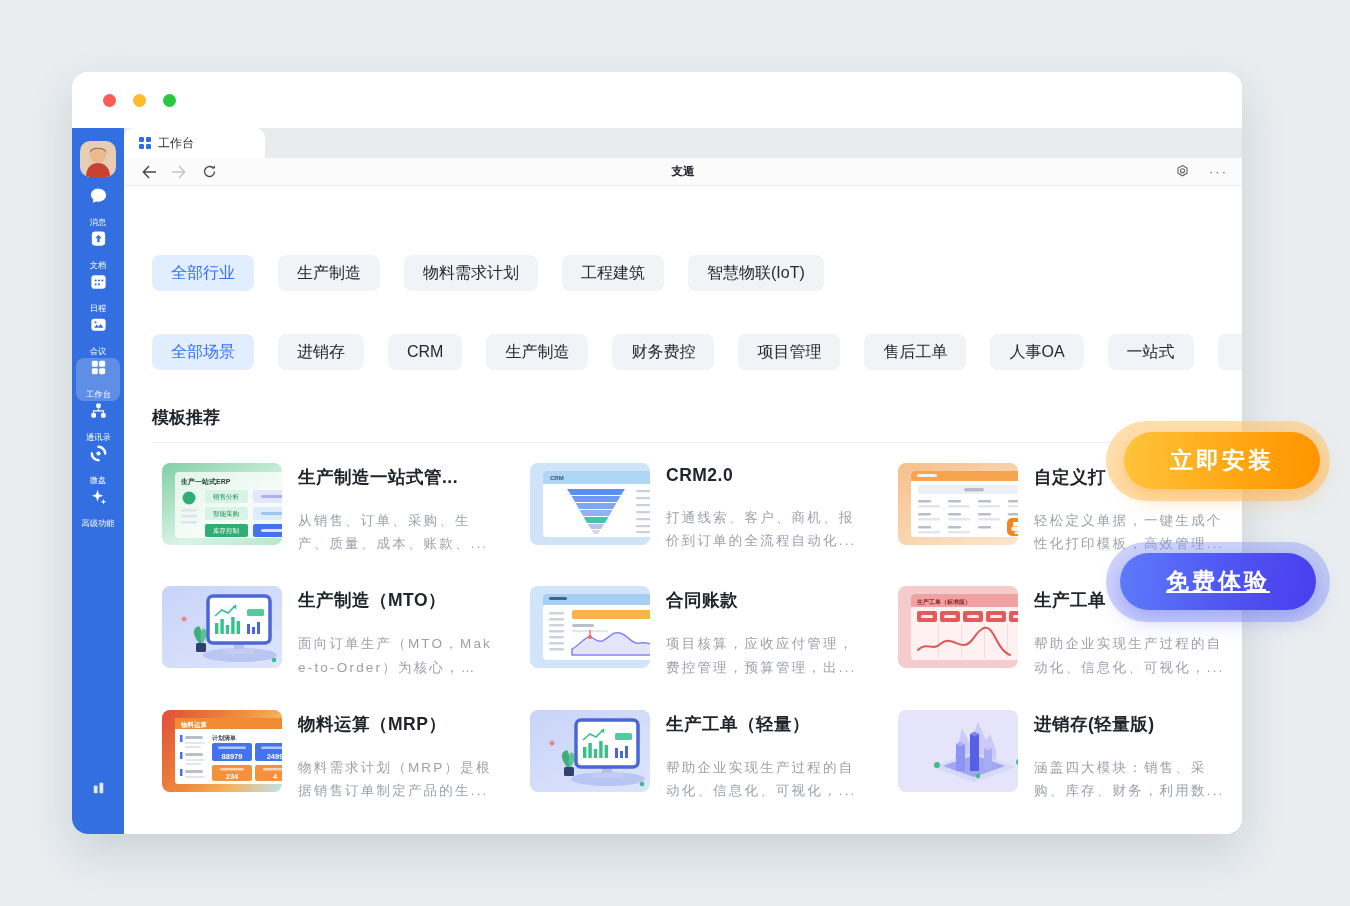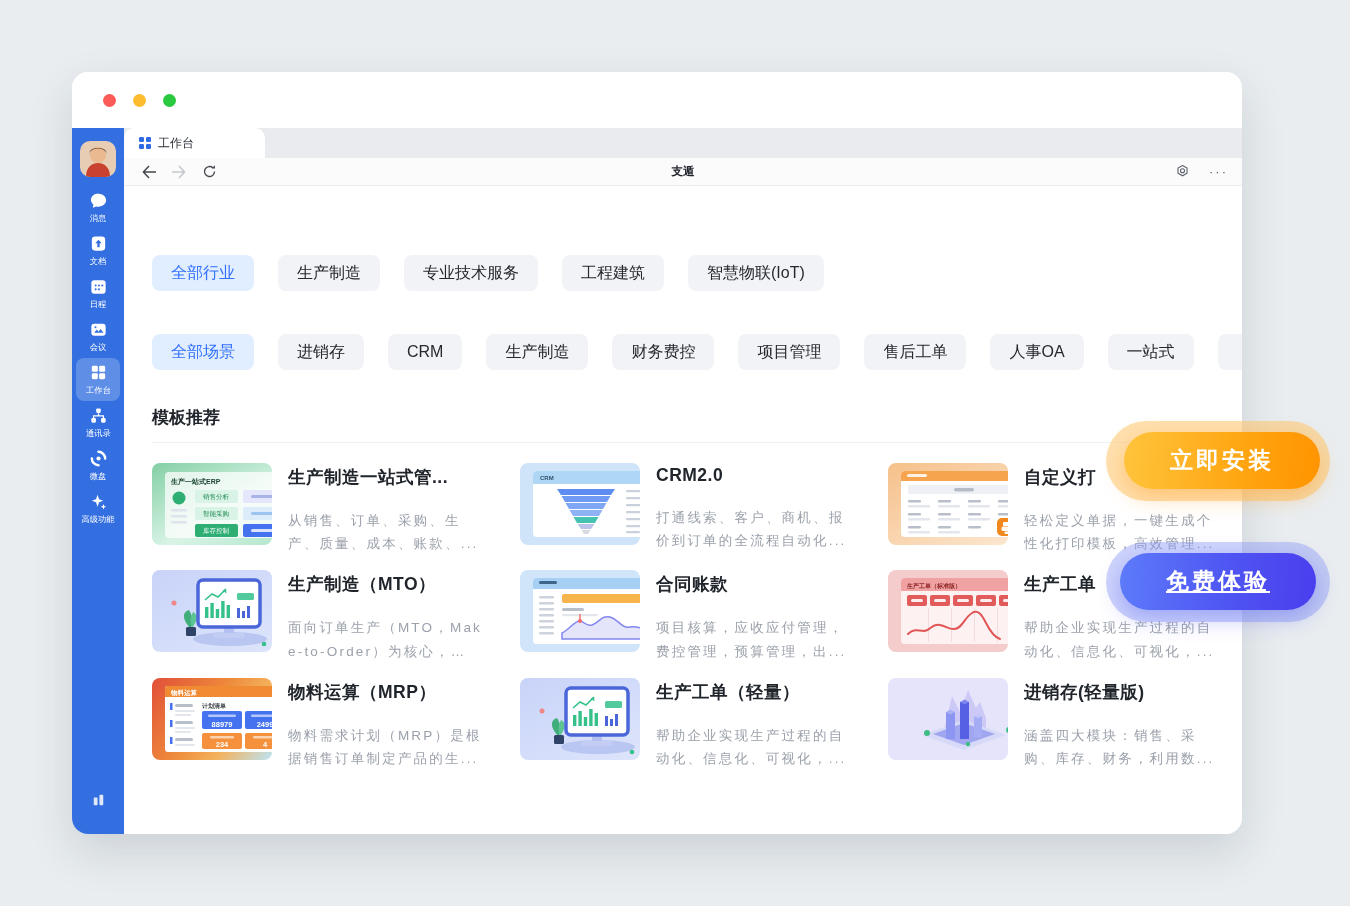"消息" .sb-item { justify-content: center -> space-between }
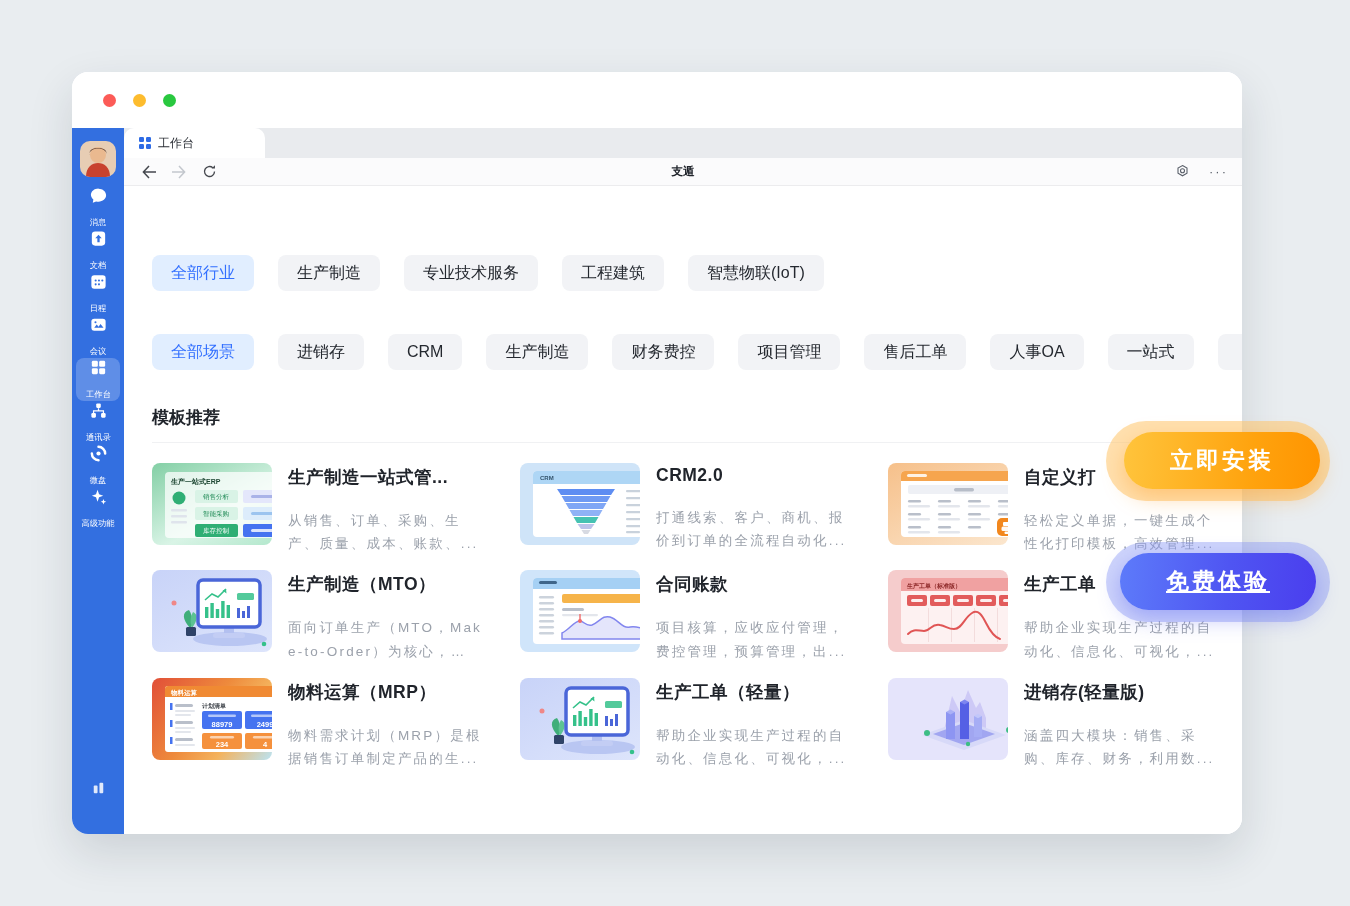"专业技术服务" span.chip { text: 专业技术服务 -> 物料需求计划 }
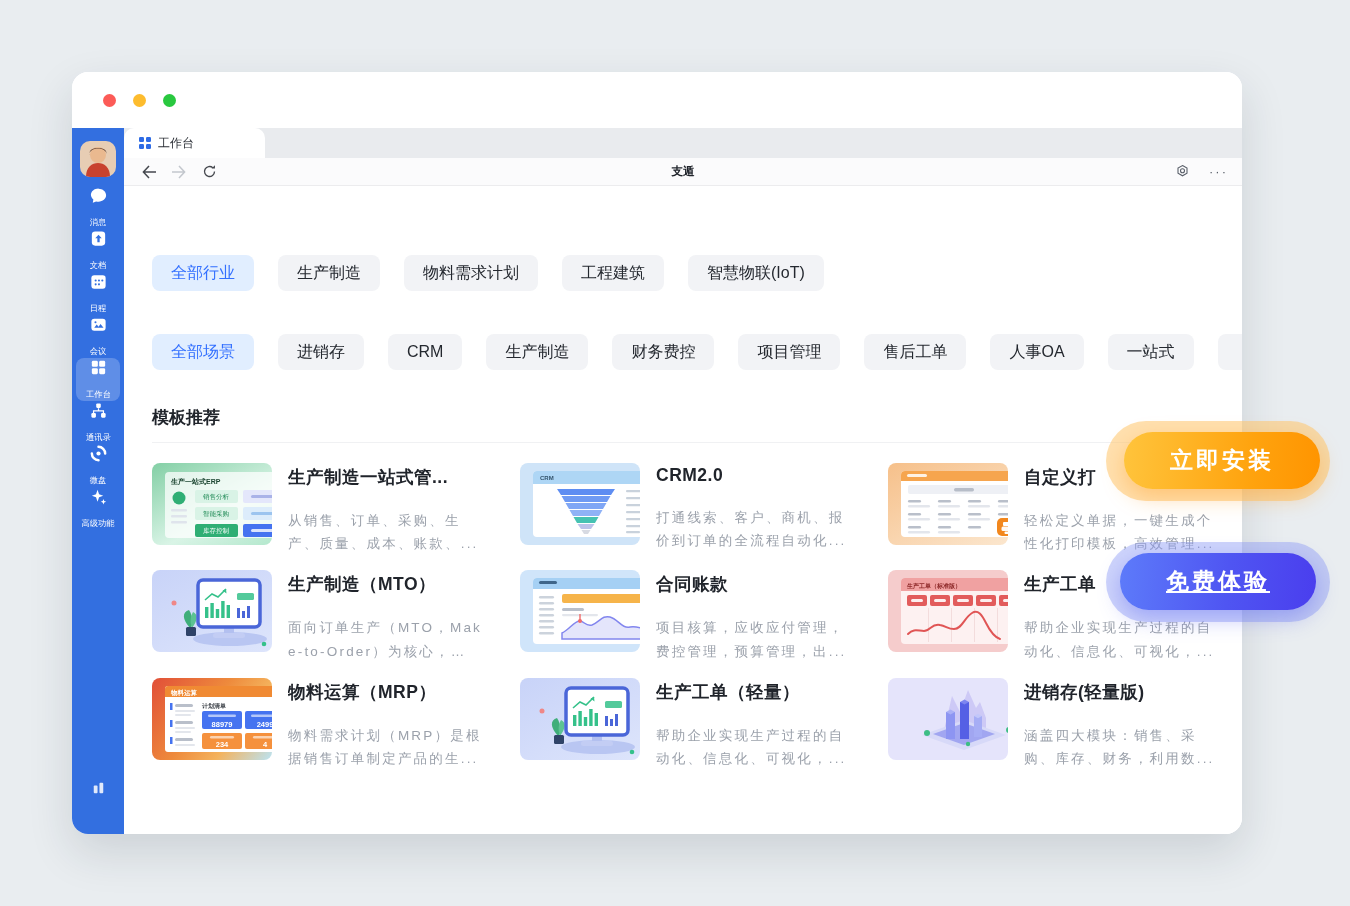"生产制造一站式管..." .grid { row-gap: 15px -> 31px }
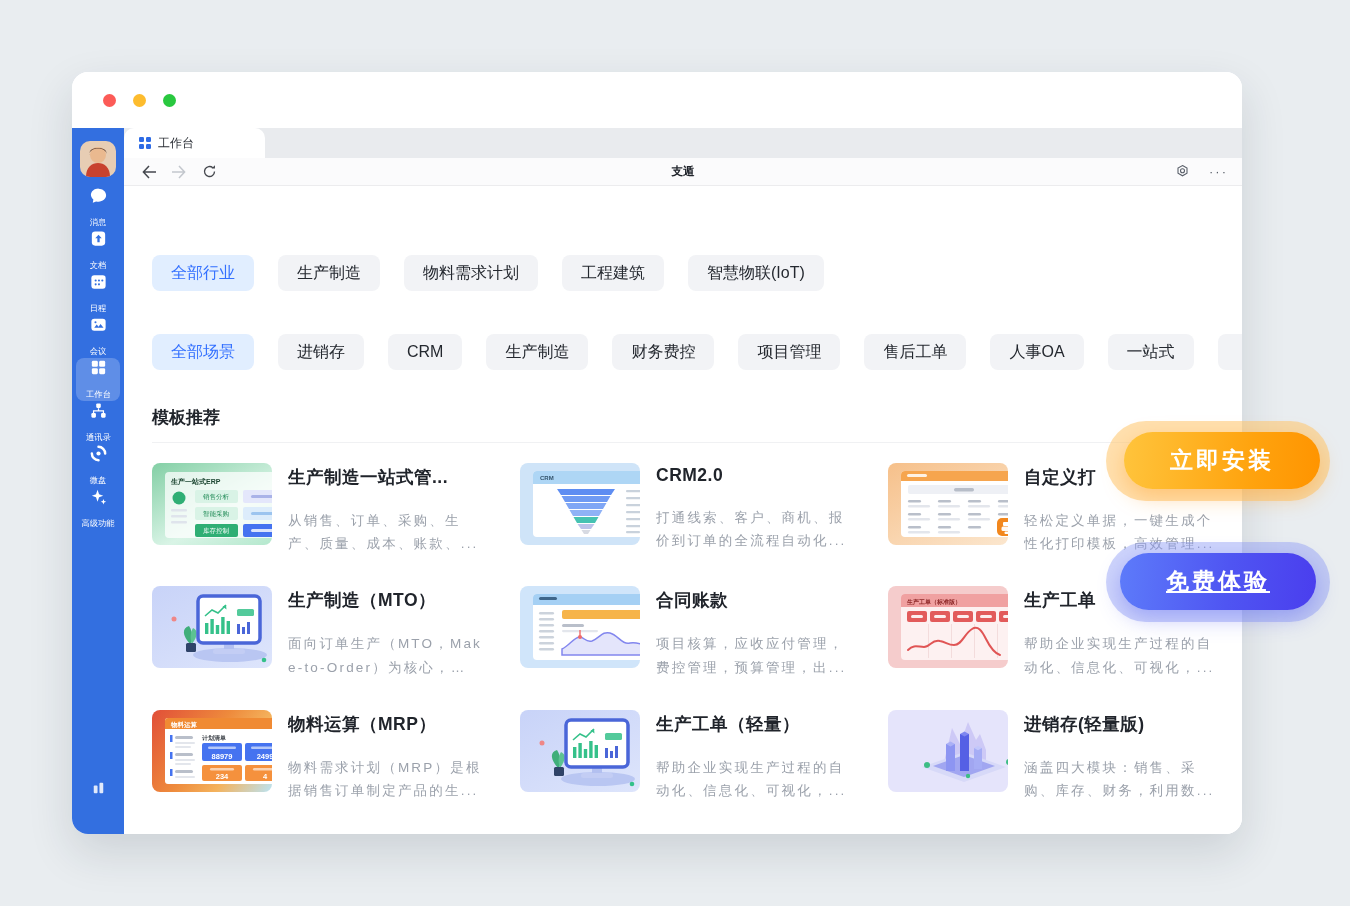"88979" .thumb { margin-left: none -> 10px }
